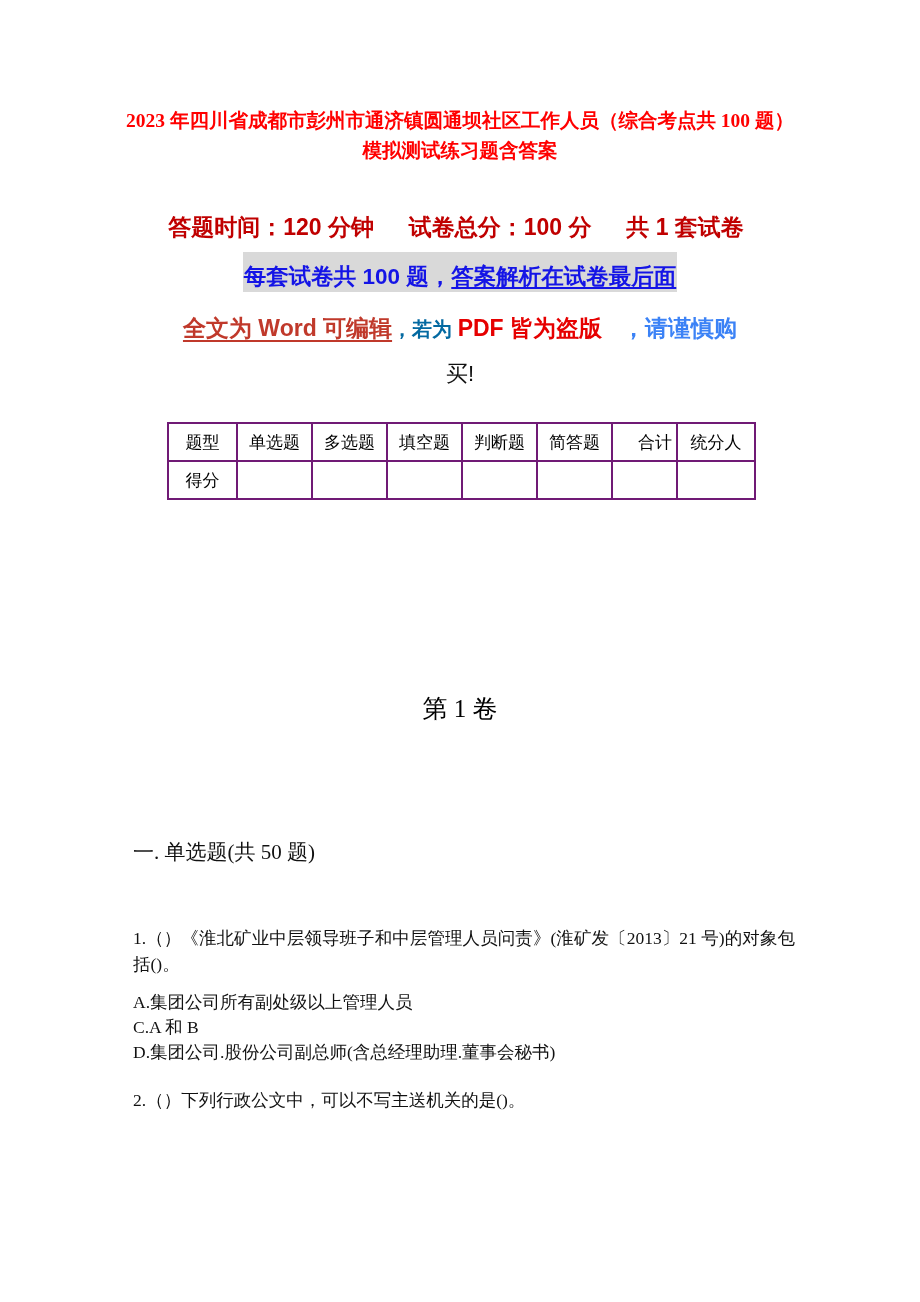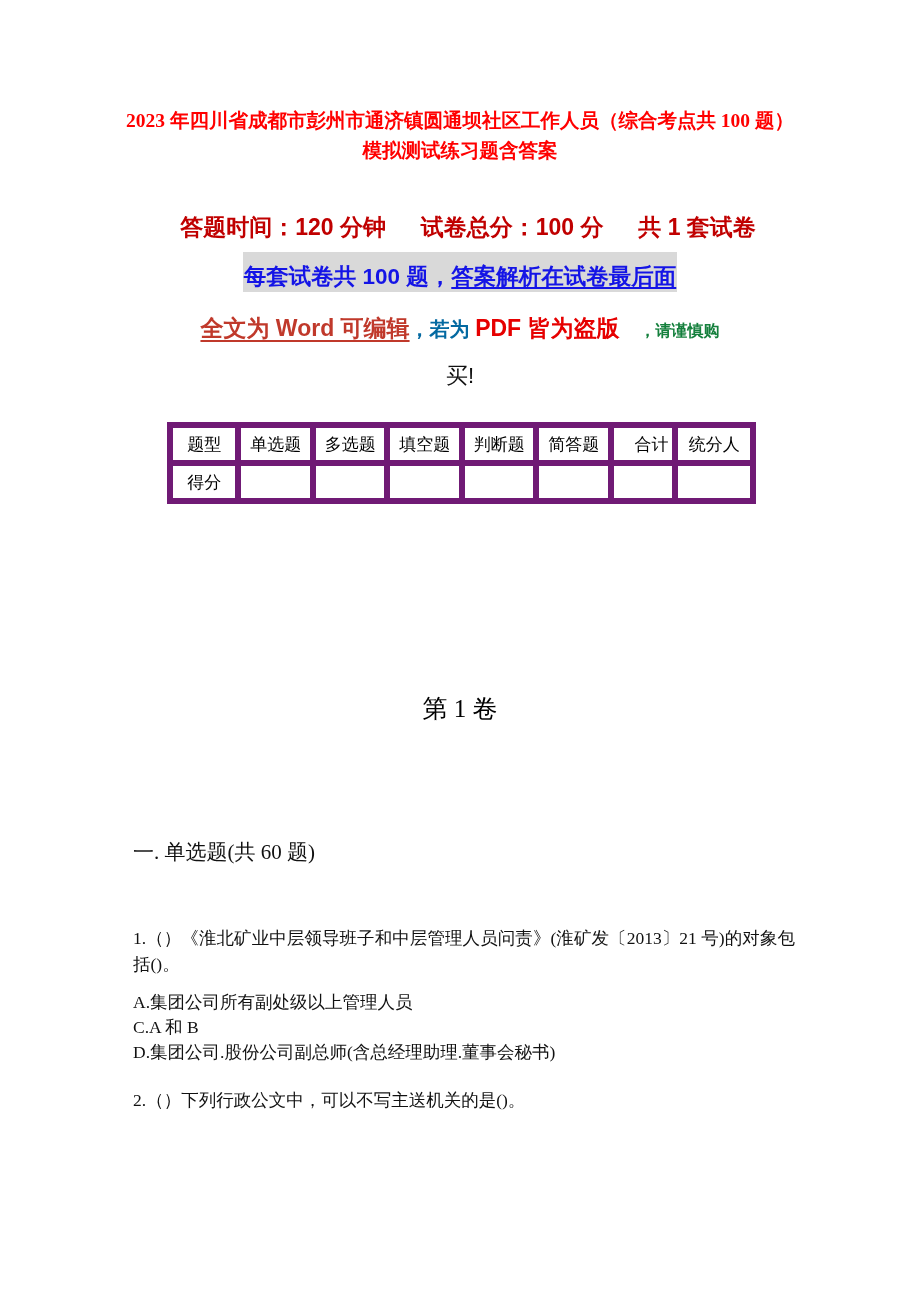"答题时间：120 分钟 试卷总分：100 分 共" .info-line { left: 128px -> 116px }
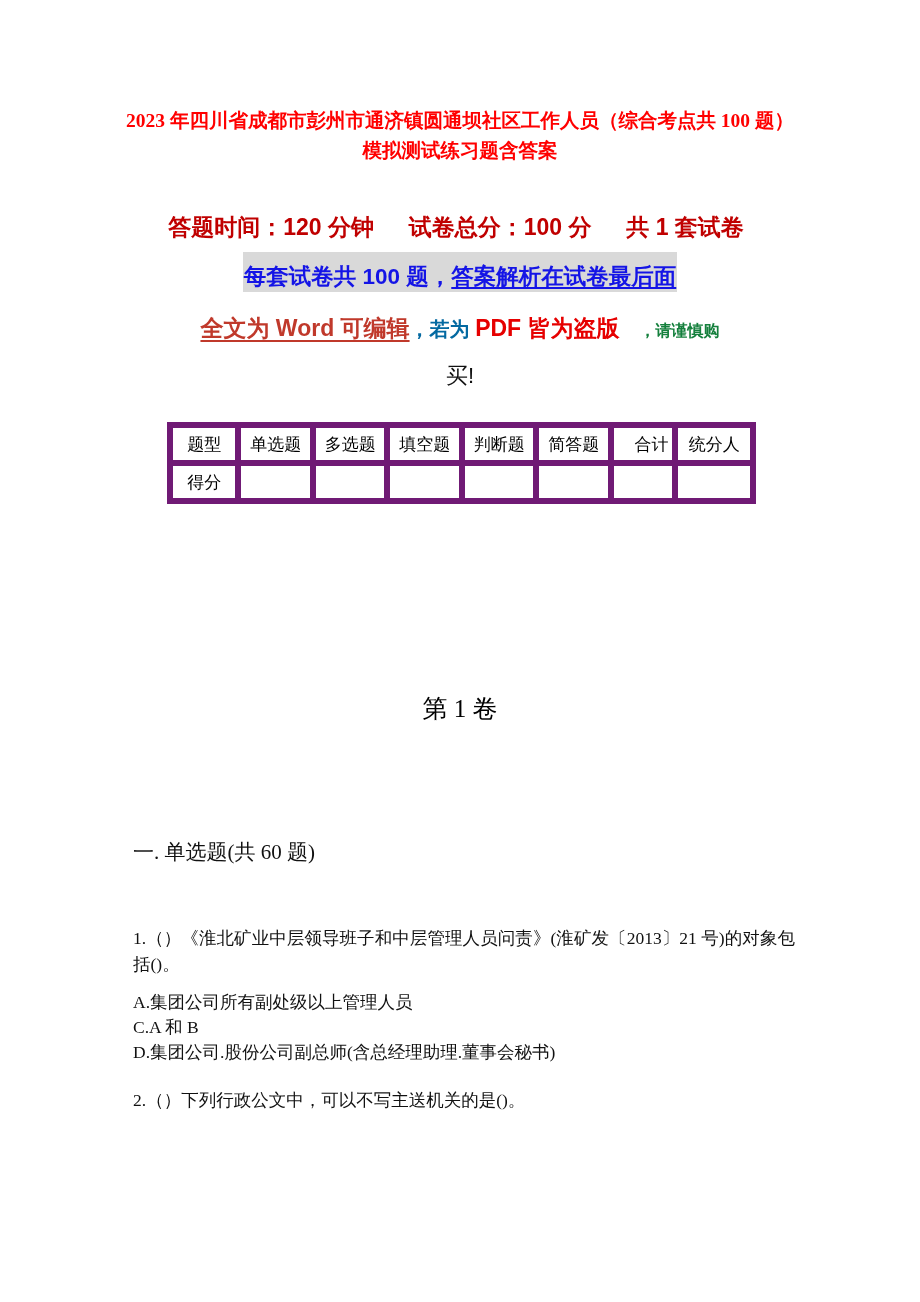"，请谨慎购" .warn-d { color: #15803d -> #3b82f6; font-size: 16px -> 23px }
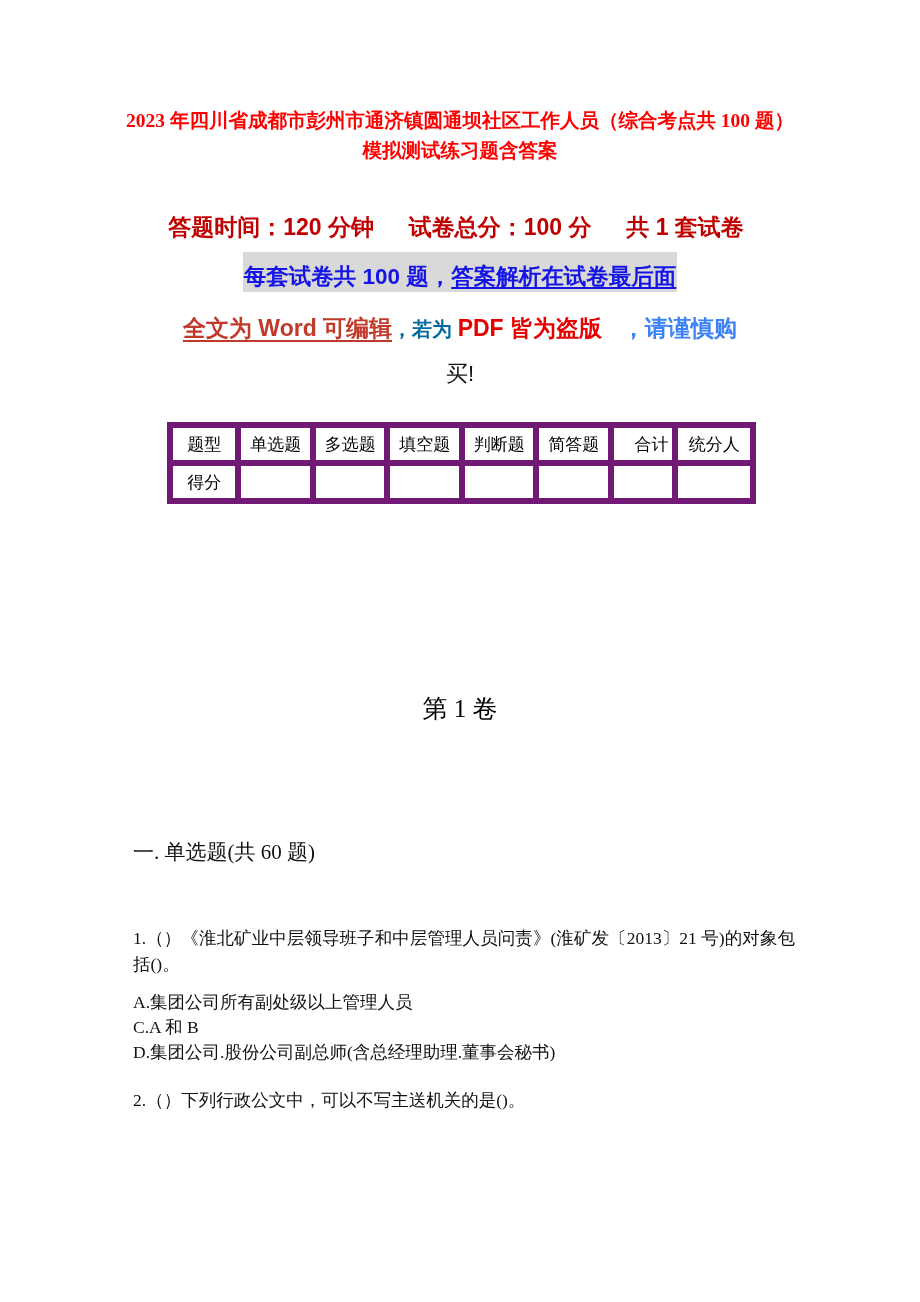"题型" .score-table td { border: 6px solid #701a75 -> 2px solid #701a75 }
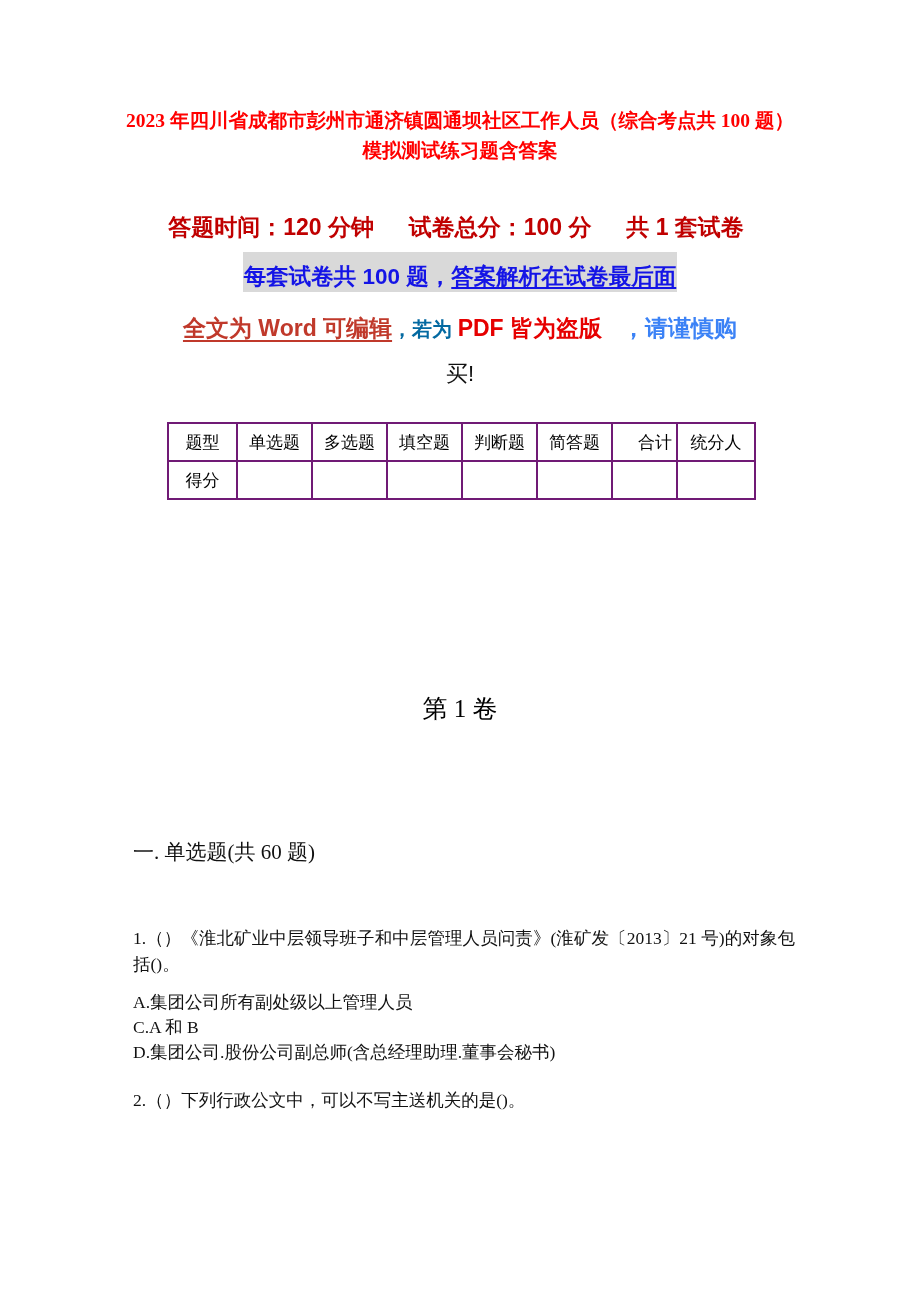"一. 单选题(共 60 题)" div.section-head { text: 60 -> 50 }
